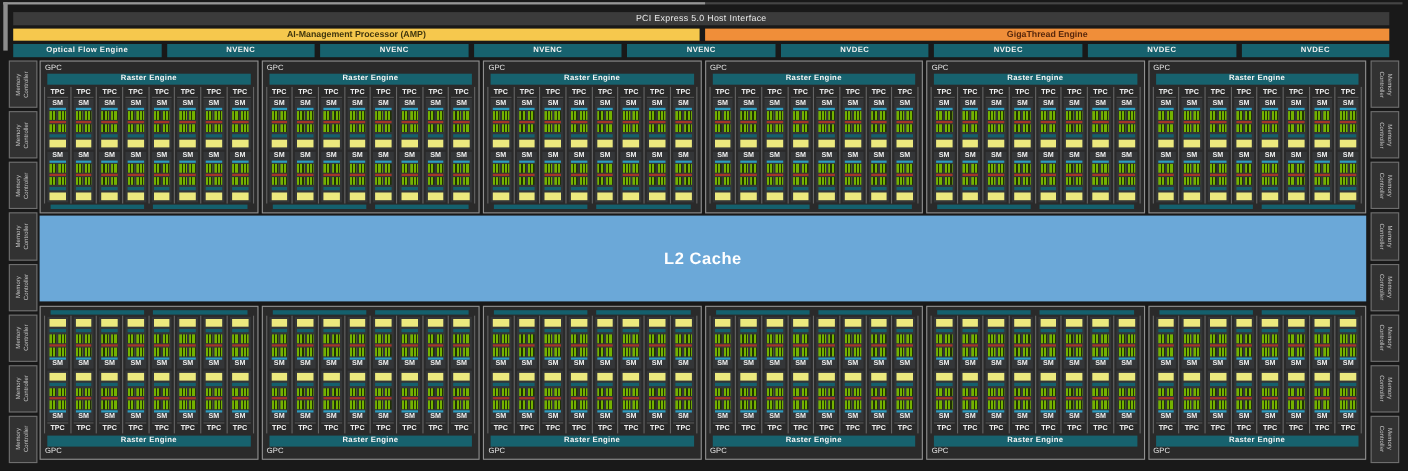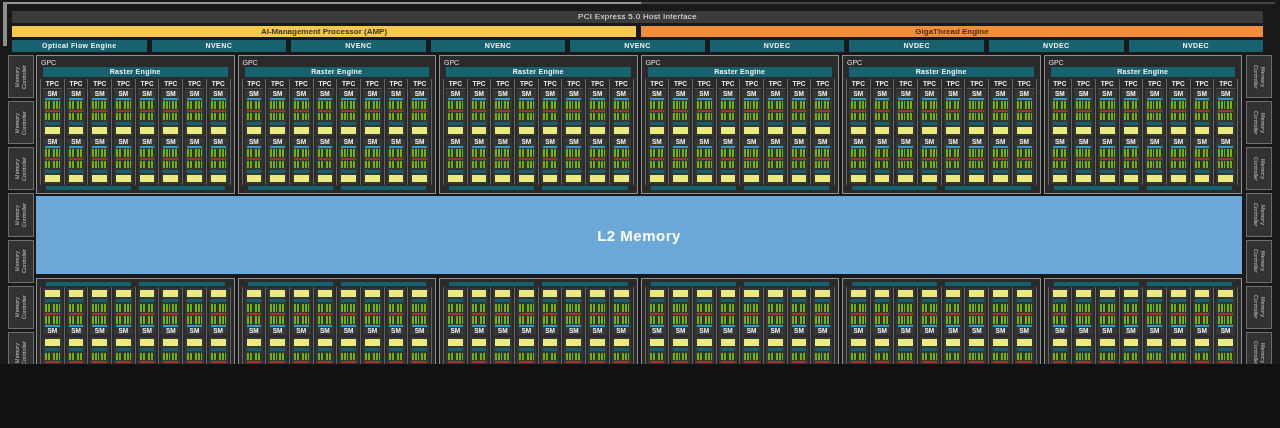"PCI Express 5.0 Host Interface" .canvas { height: 364px -> 428px }
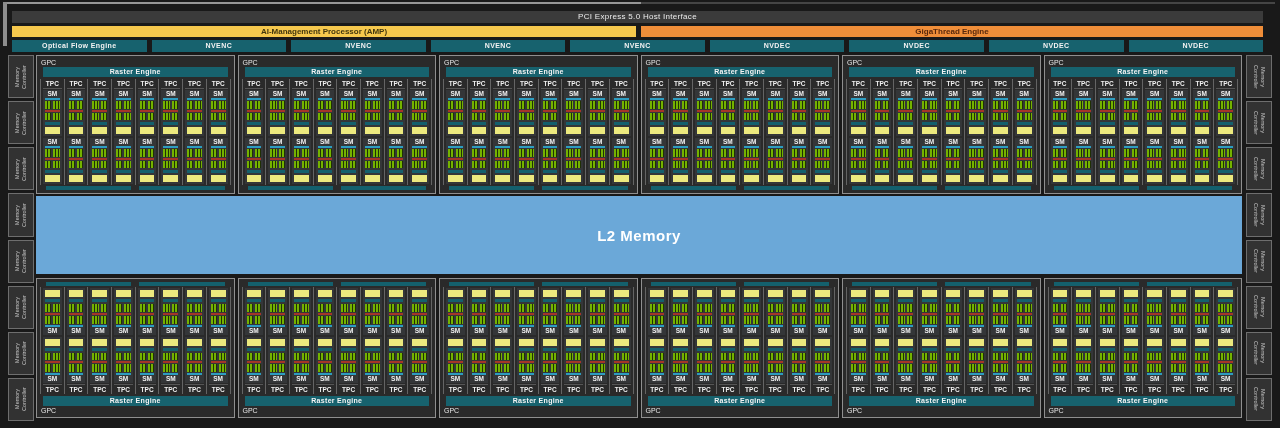"L2 Memory" div.abs { text: Memory -> Cache }
